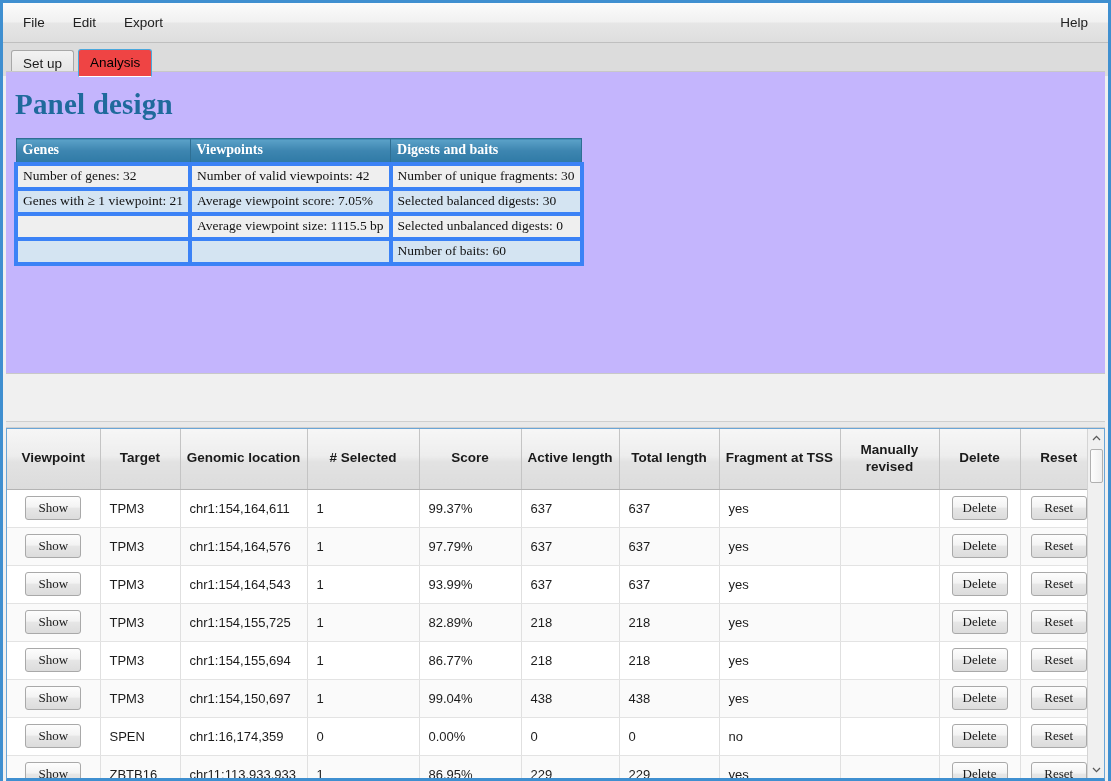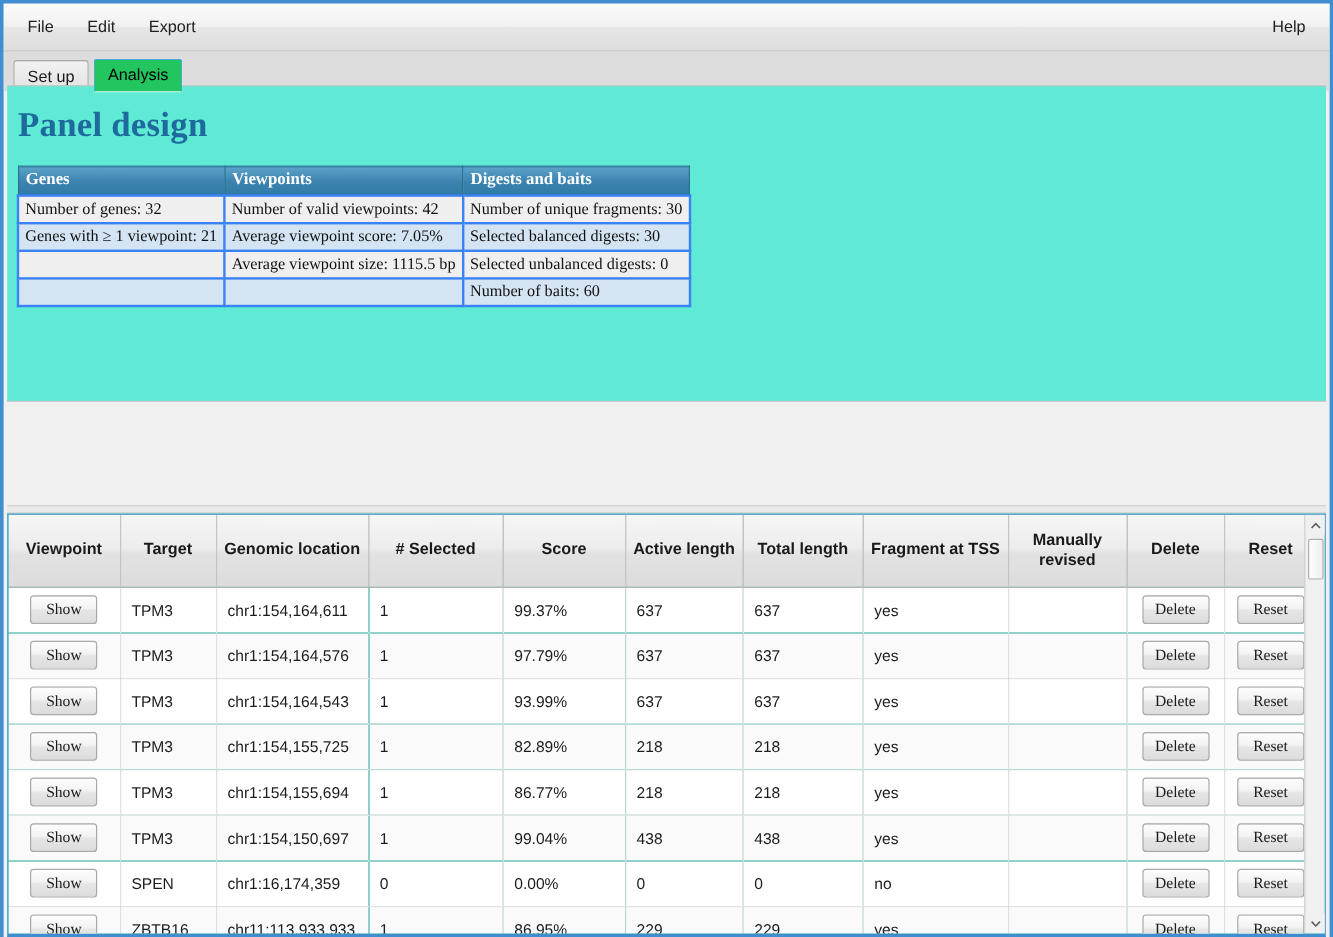"Analysis" .tab.active { background: #22c55e -> #ef4444 }
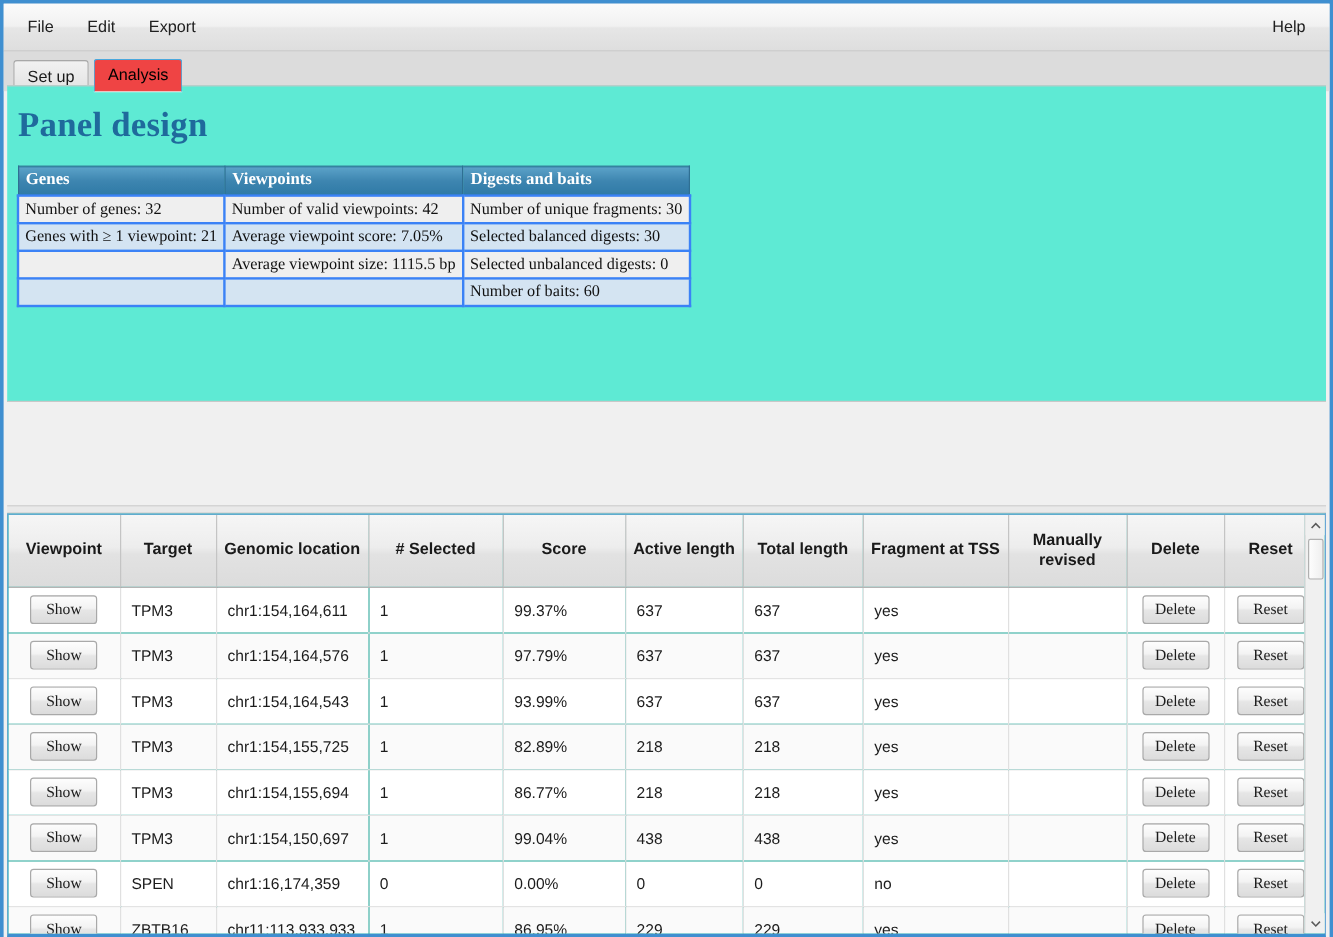"Panel design" #content { background: #5eead4 -> #c4b5fd; height: 264px -> 303px }
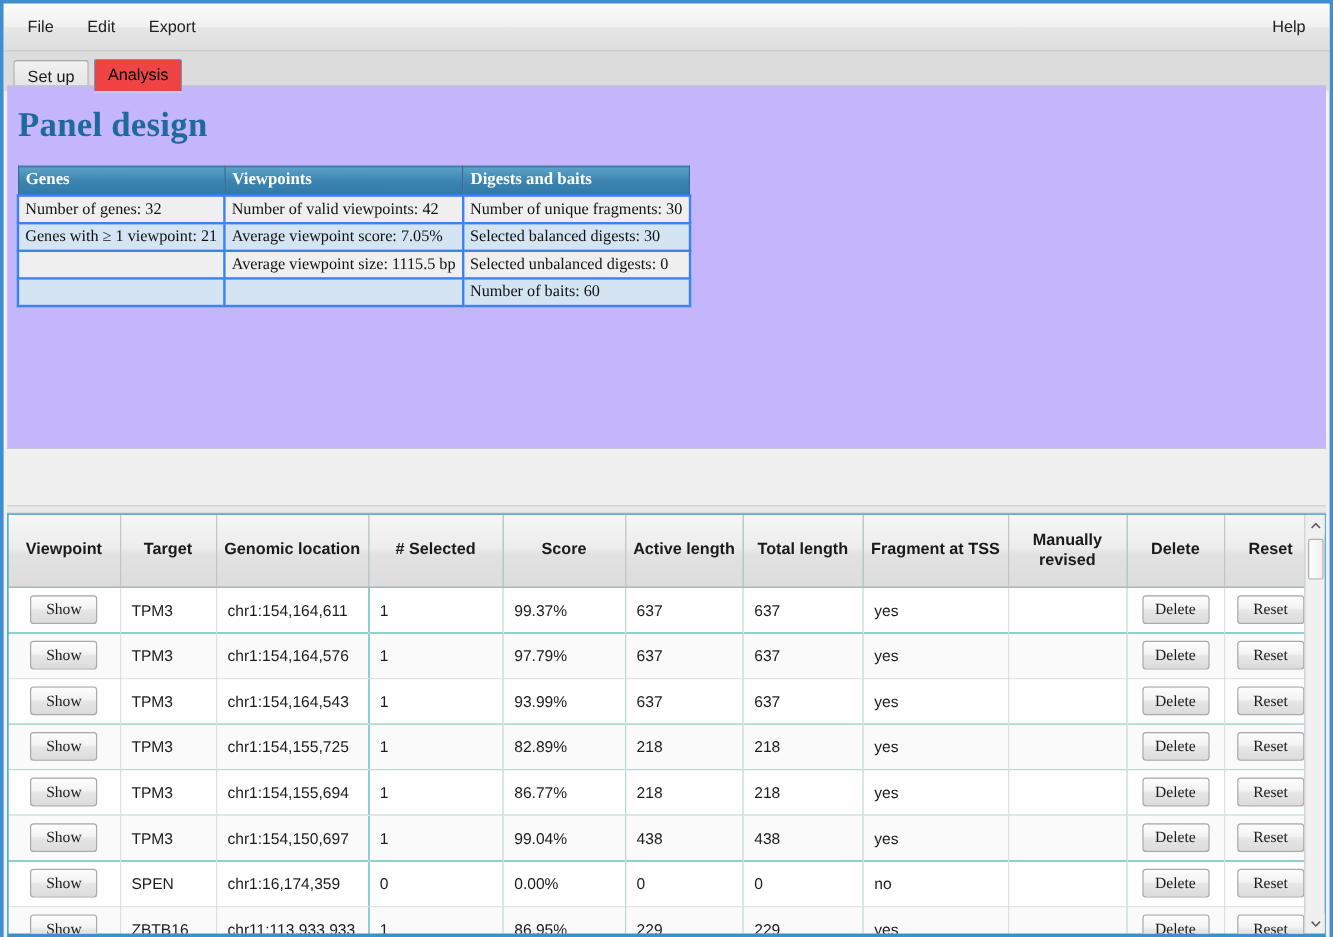"Number of genes: 32" #summary td { border: 2px solid #3b82f6 -> 4px solid #3b82f6 }
